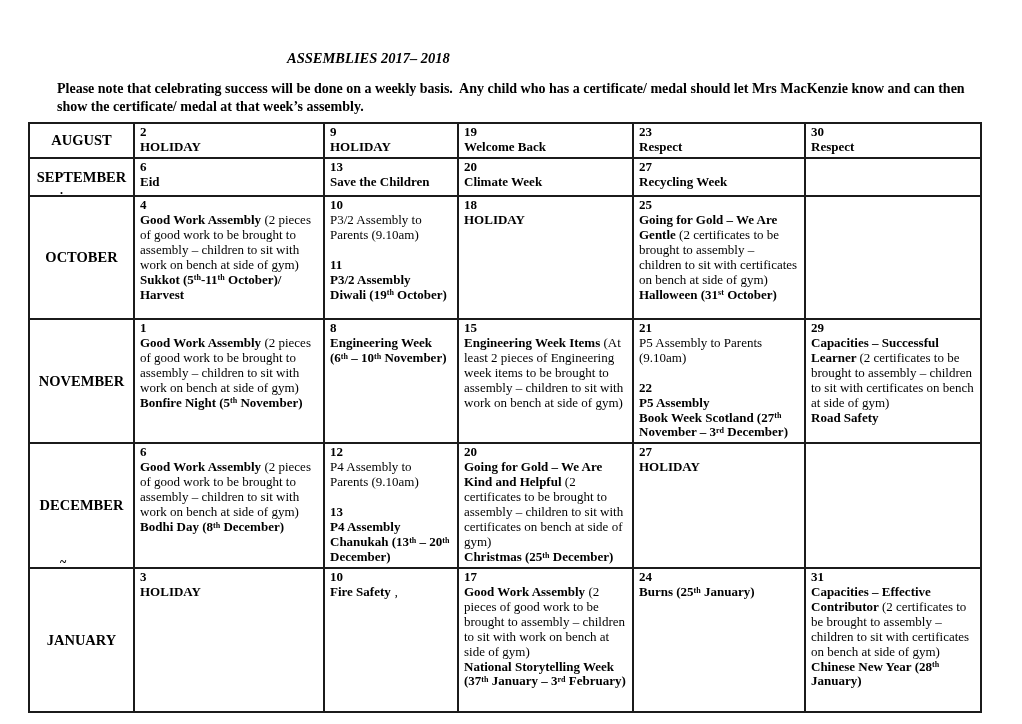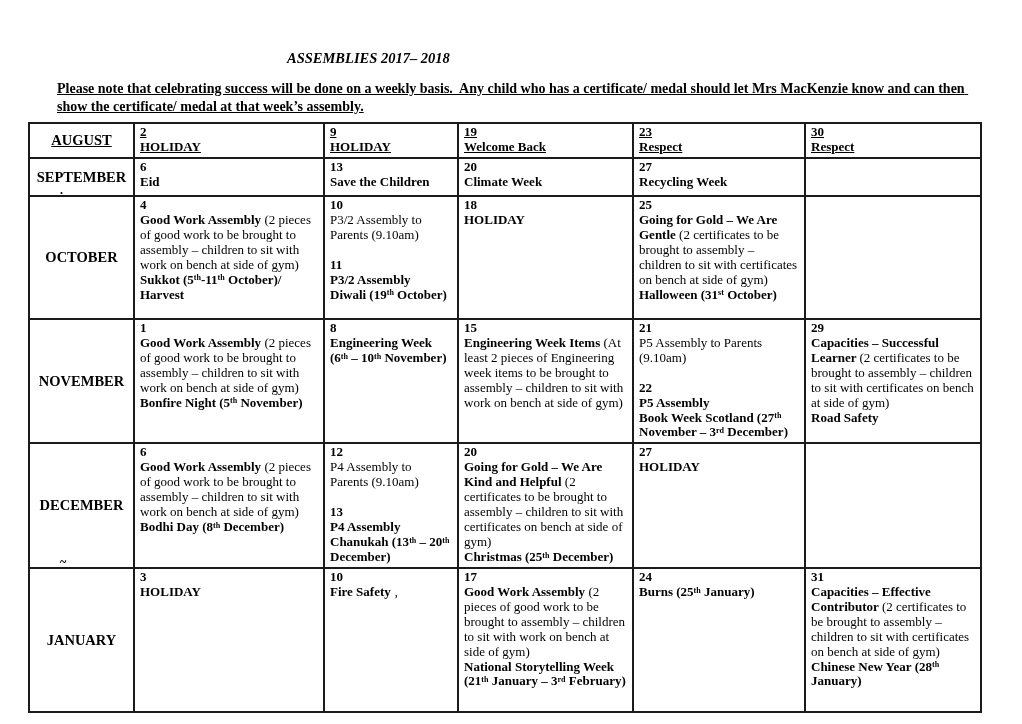"Please note that celebrating success" .note { text-decoration: underline -> none }
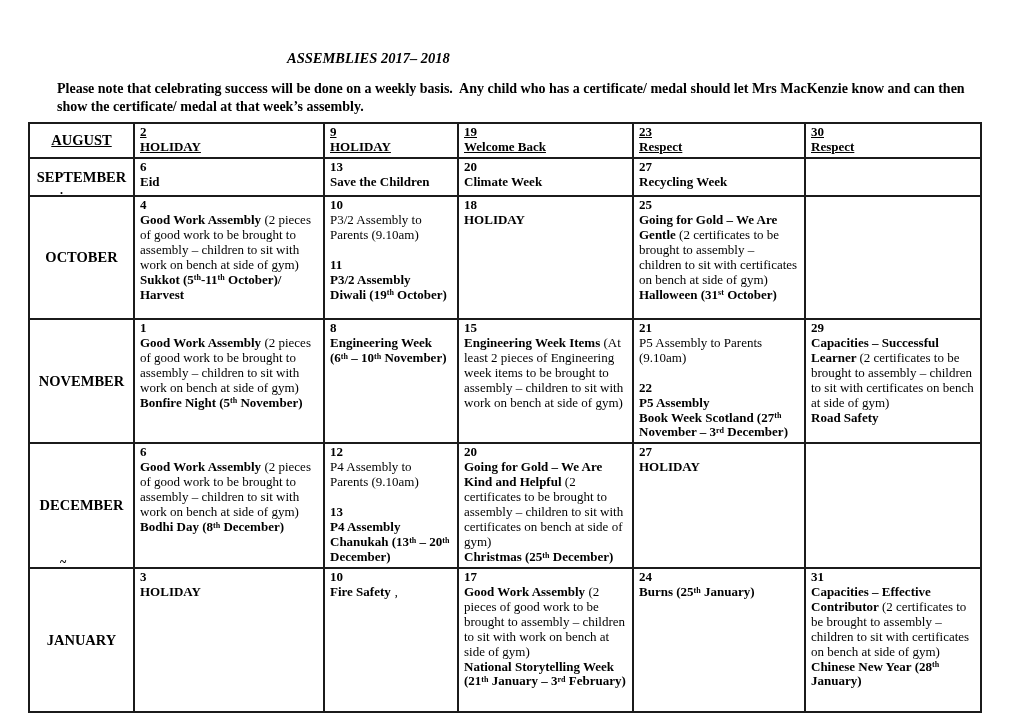"AUGUST" tbody tr:nth-child(1) { text-decoration: underline -> none }
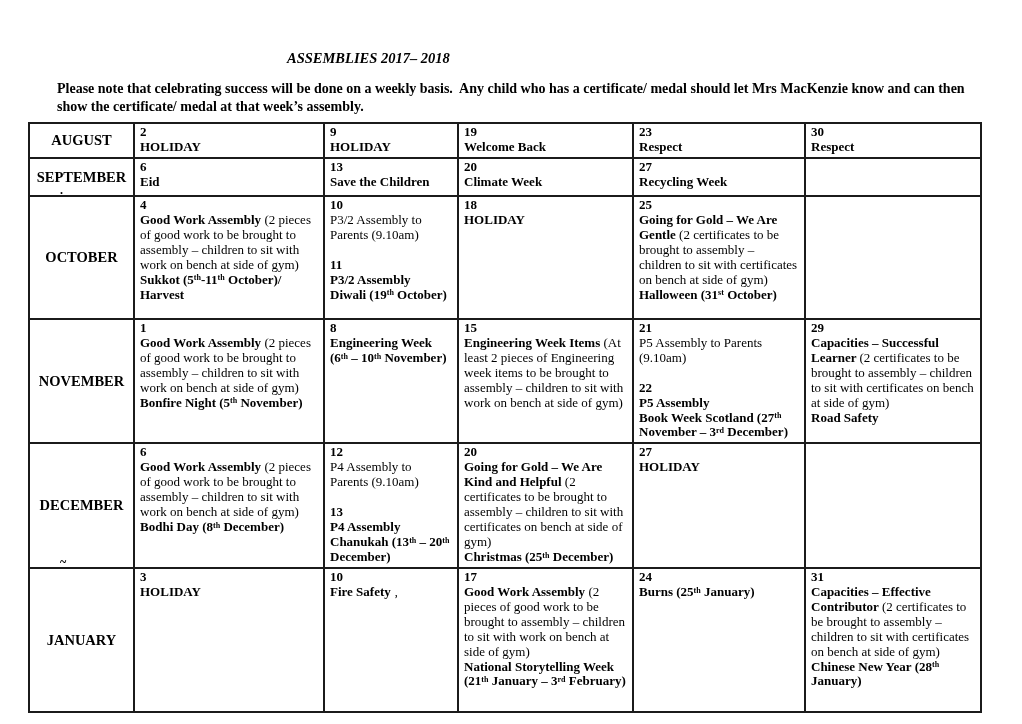"National Storytelling Week (21" span.b { text: 21 -> 37 }
